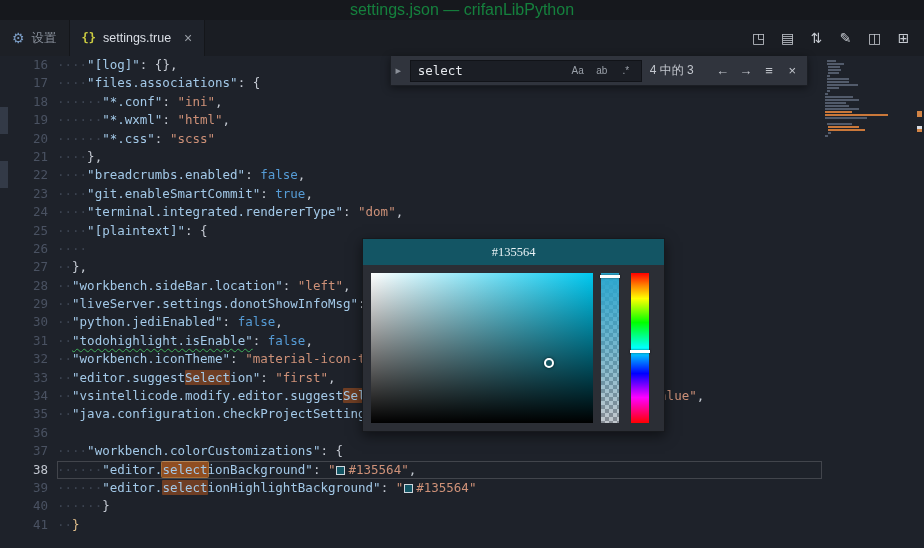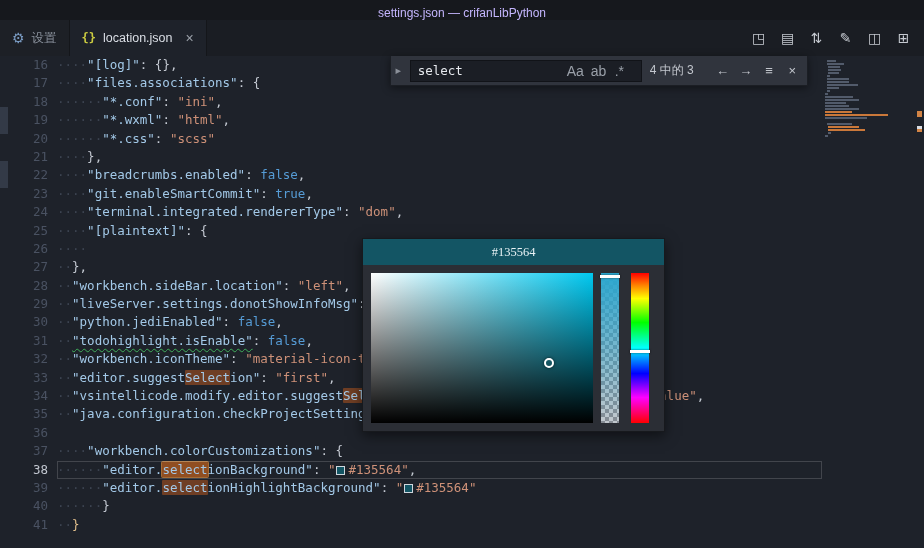"settings.json — crifanLibPython" .titlebar { align-items: flex-end -> center; color: #c4b5fd -> #15803d; font-size: 12px -> 16px }
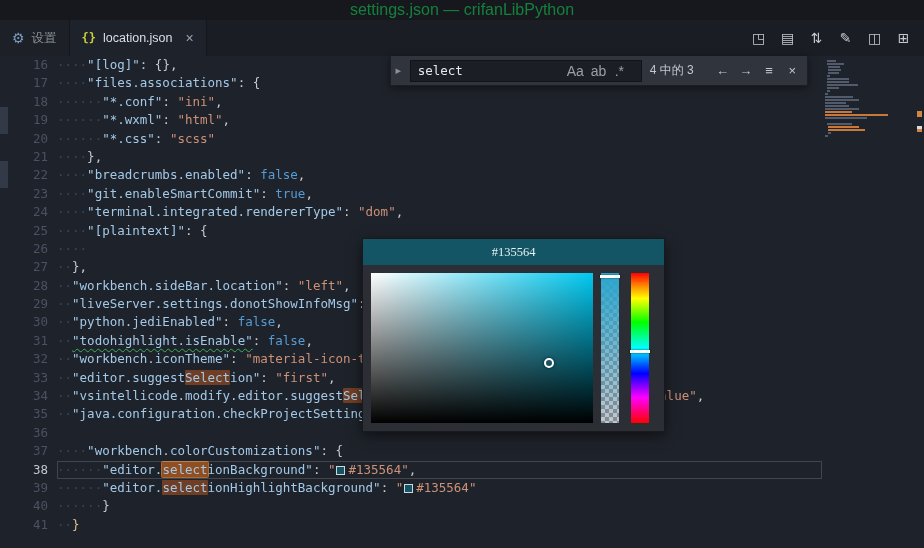"location.json" span.tablabel { text: location.json -> settings.true }
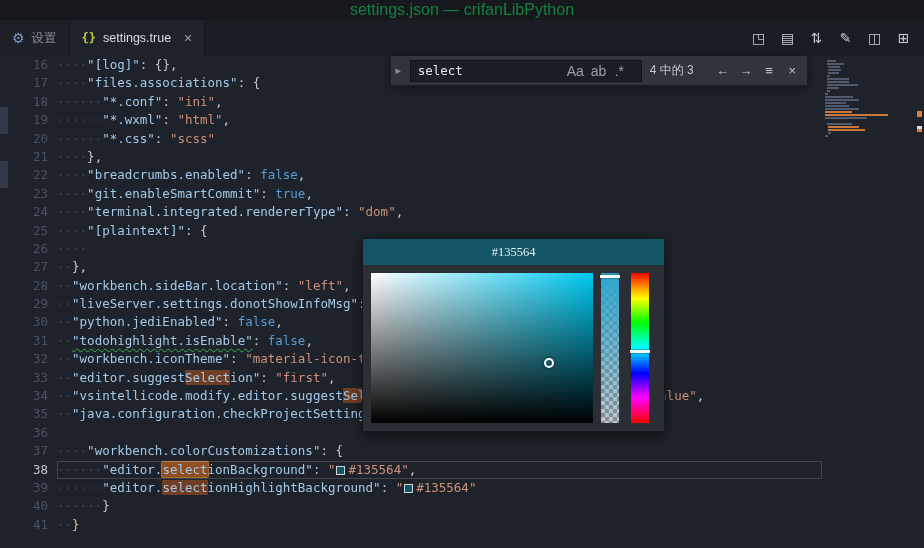"Aa" .fw-toggle { font-size: 14px -> 10px; text-align: none -> center }
